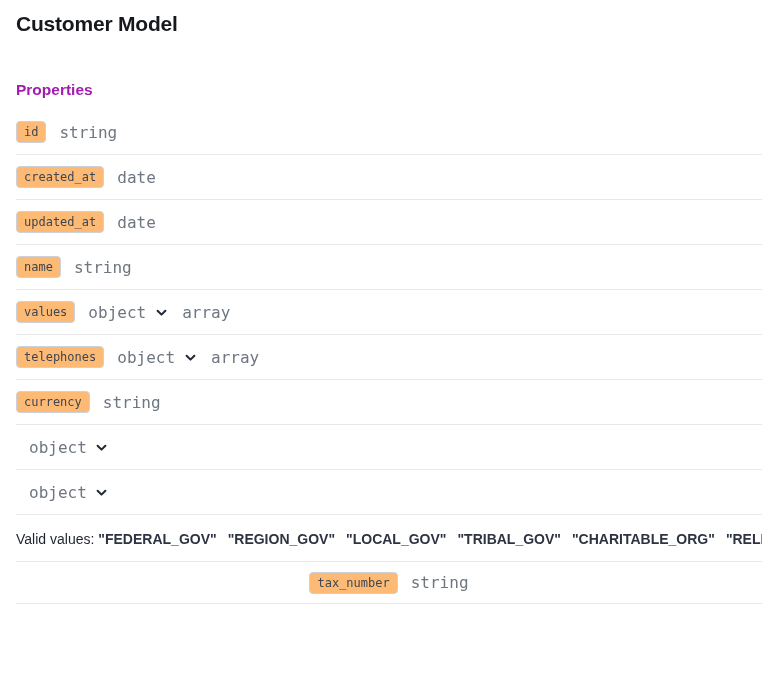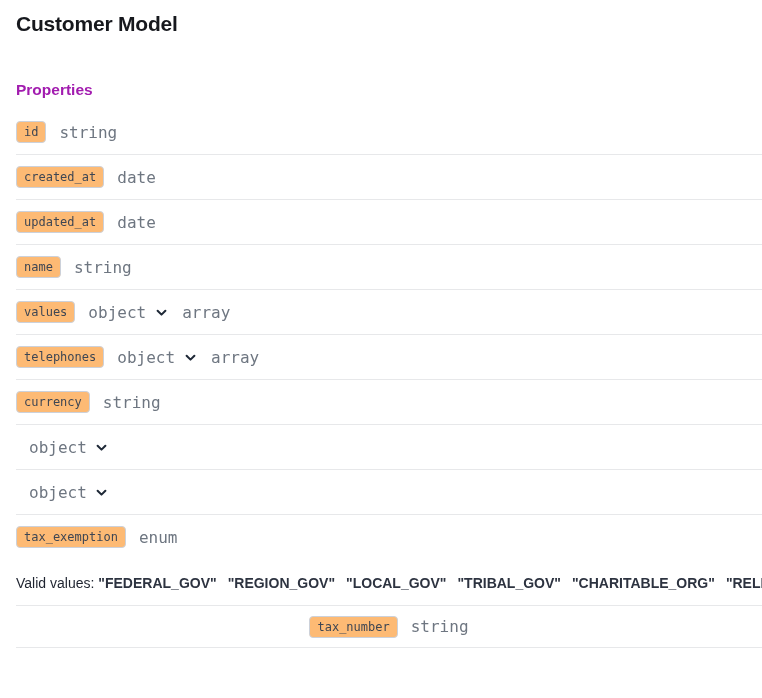"tax_exemption" div.prop-line { html: <div> <span>tax_exemption</span> <span>enum</span> </div> -> none }
